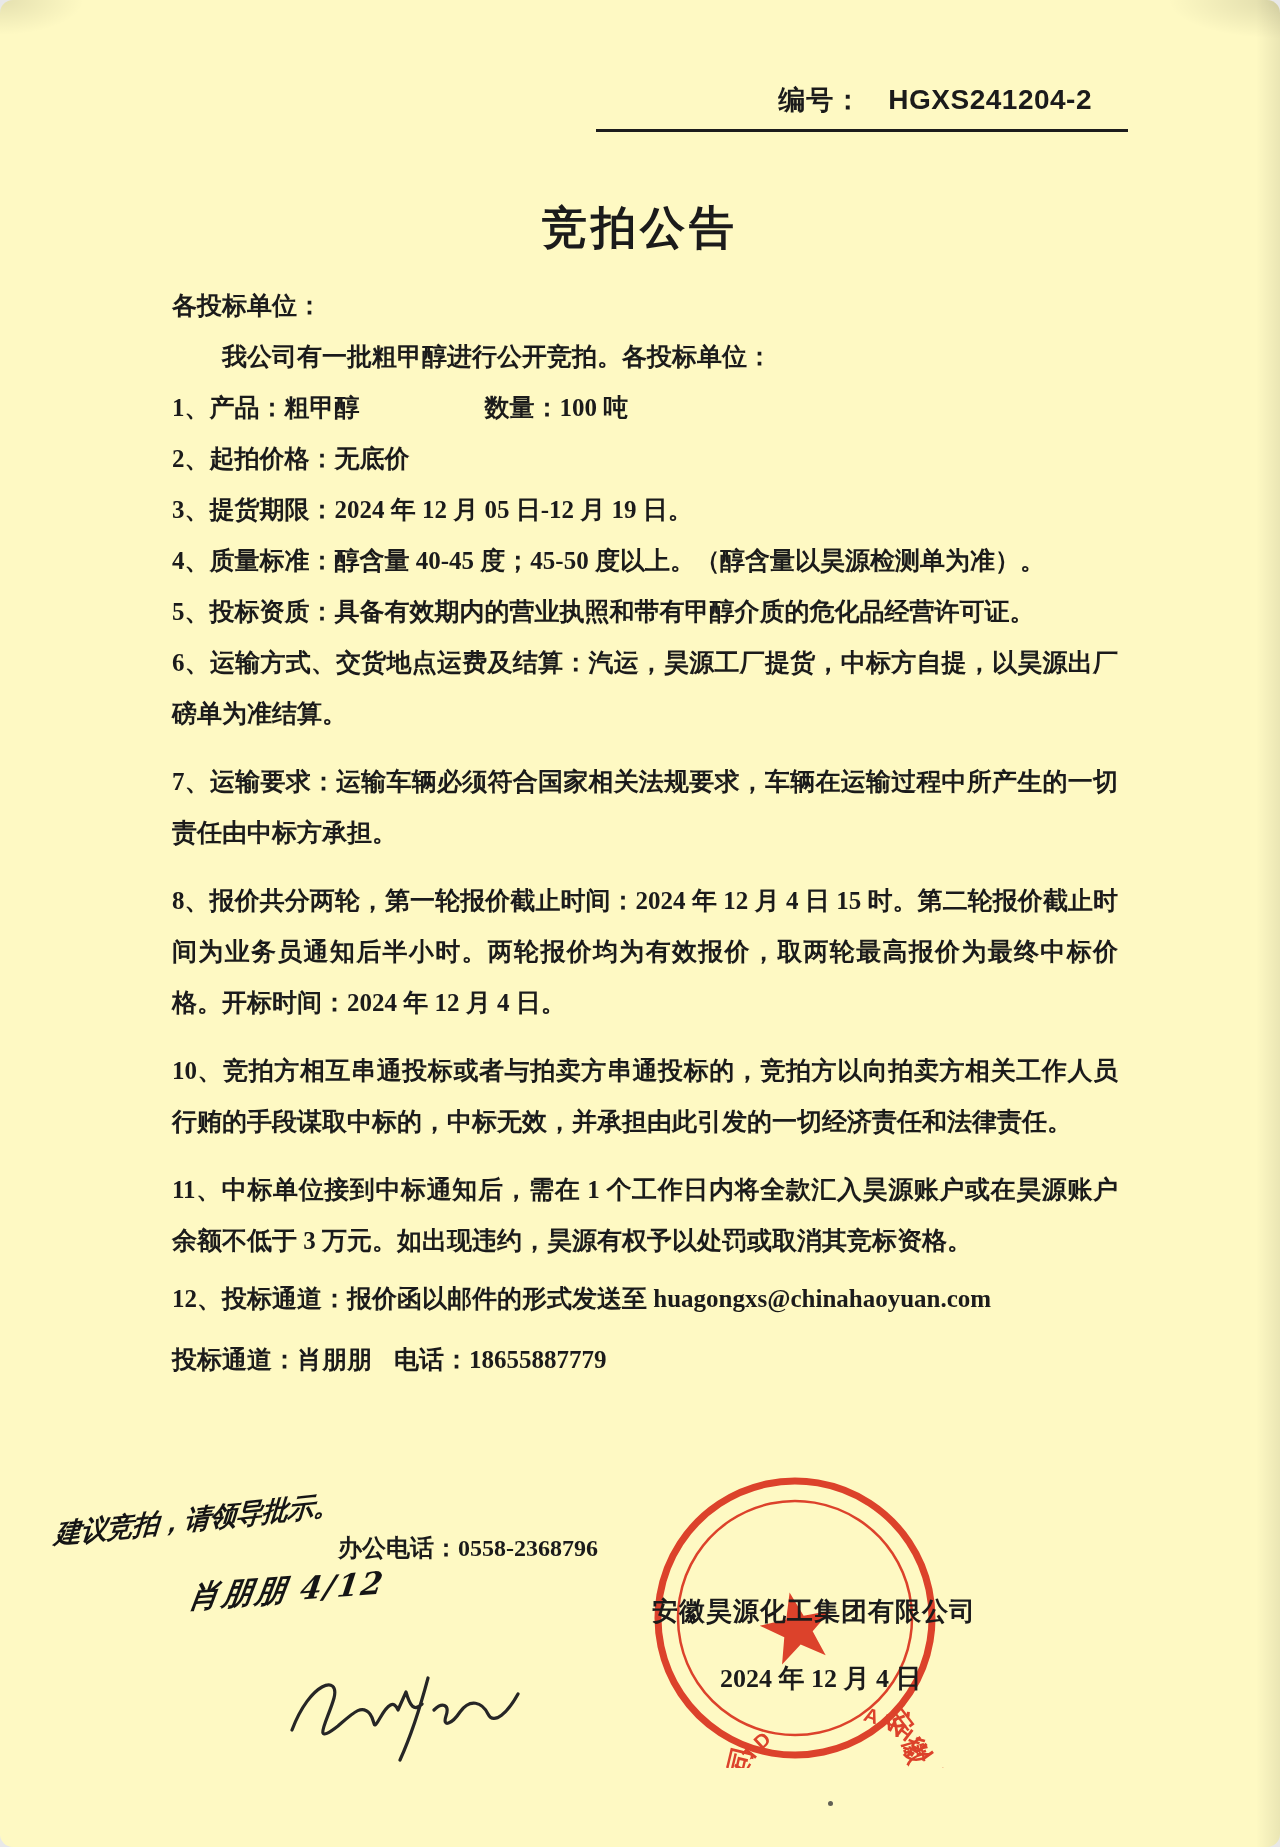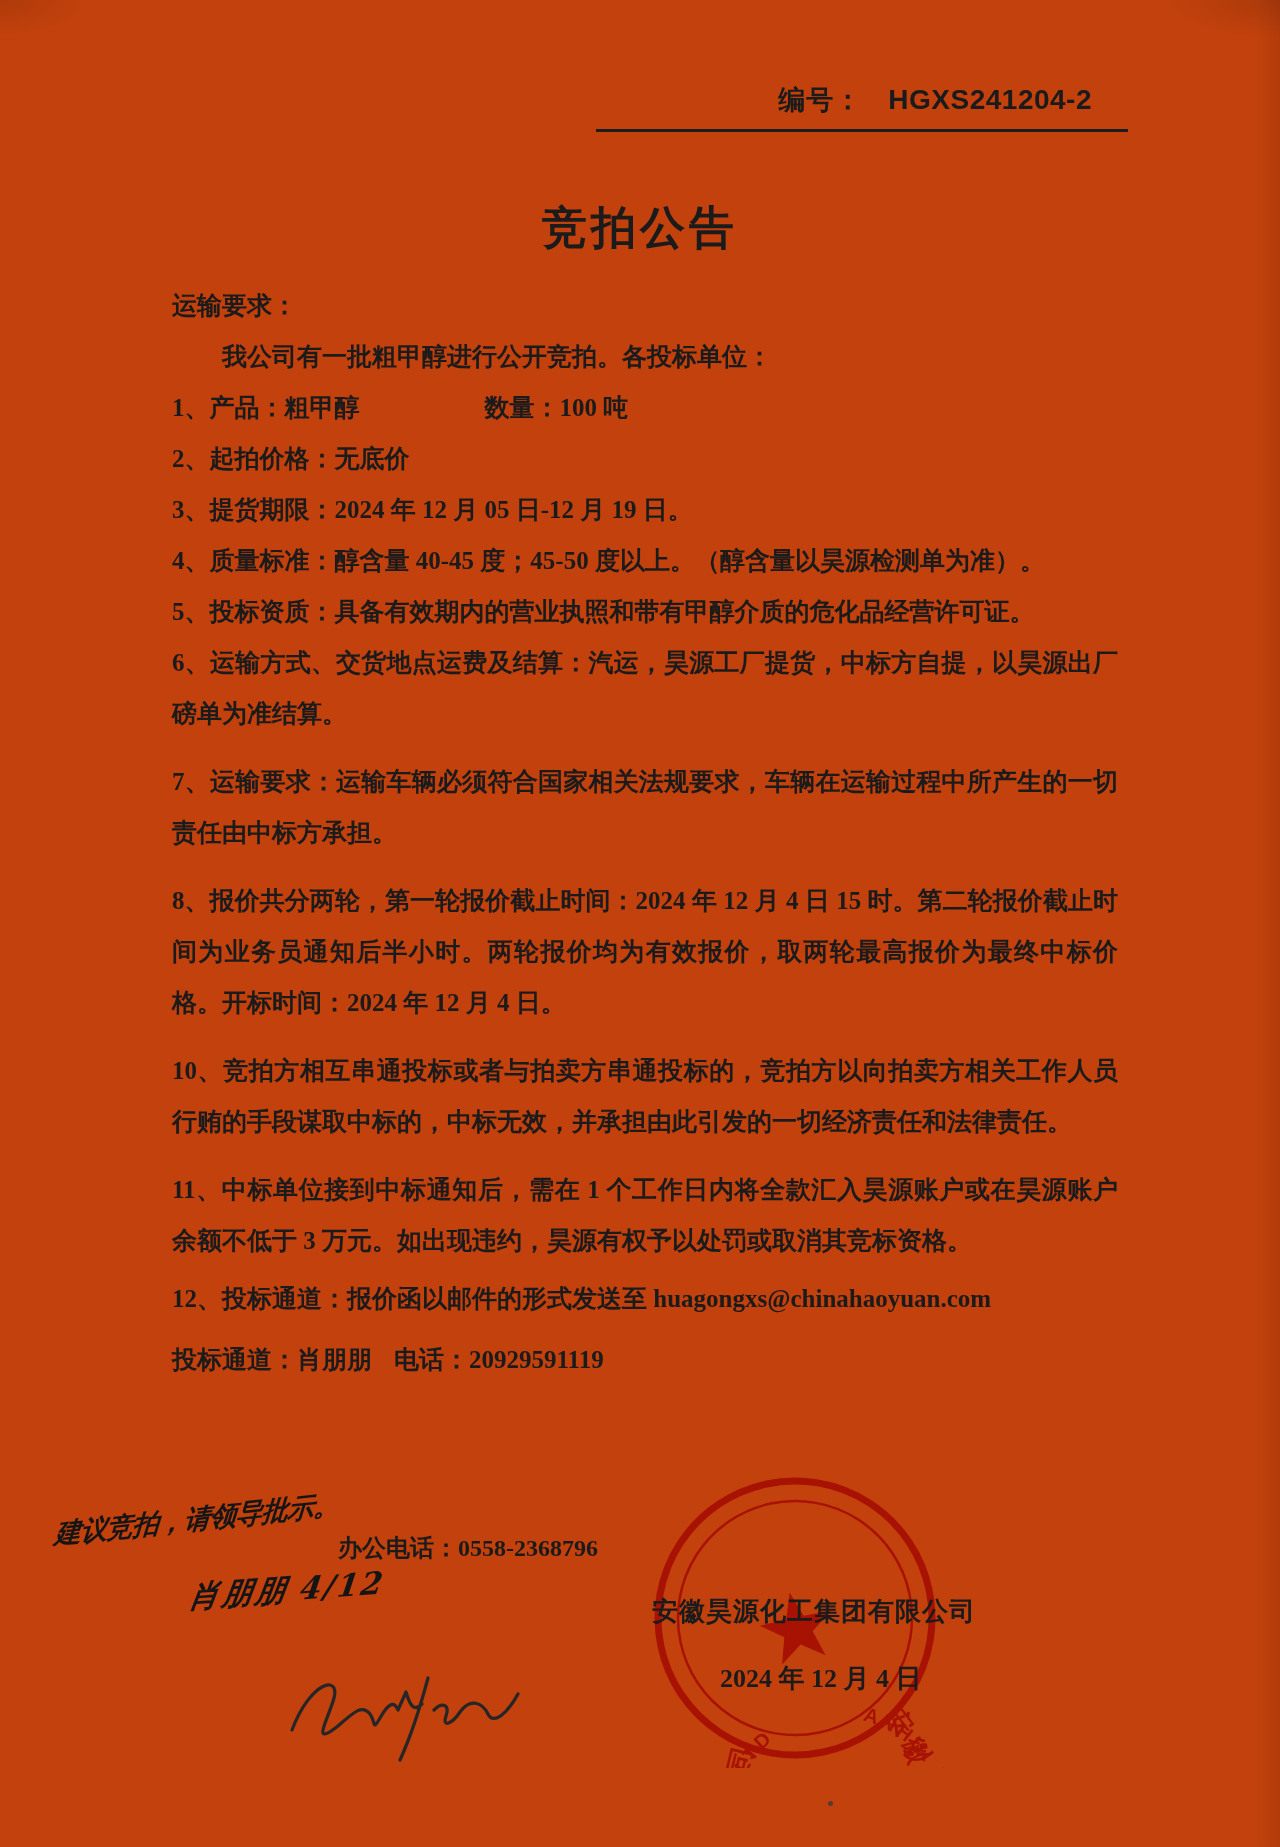"编号： HGXS241204-2" .page { background: #c2410c -> #fef9c3; border-radius: none -> 13px }
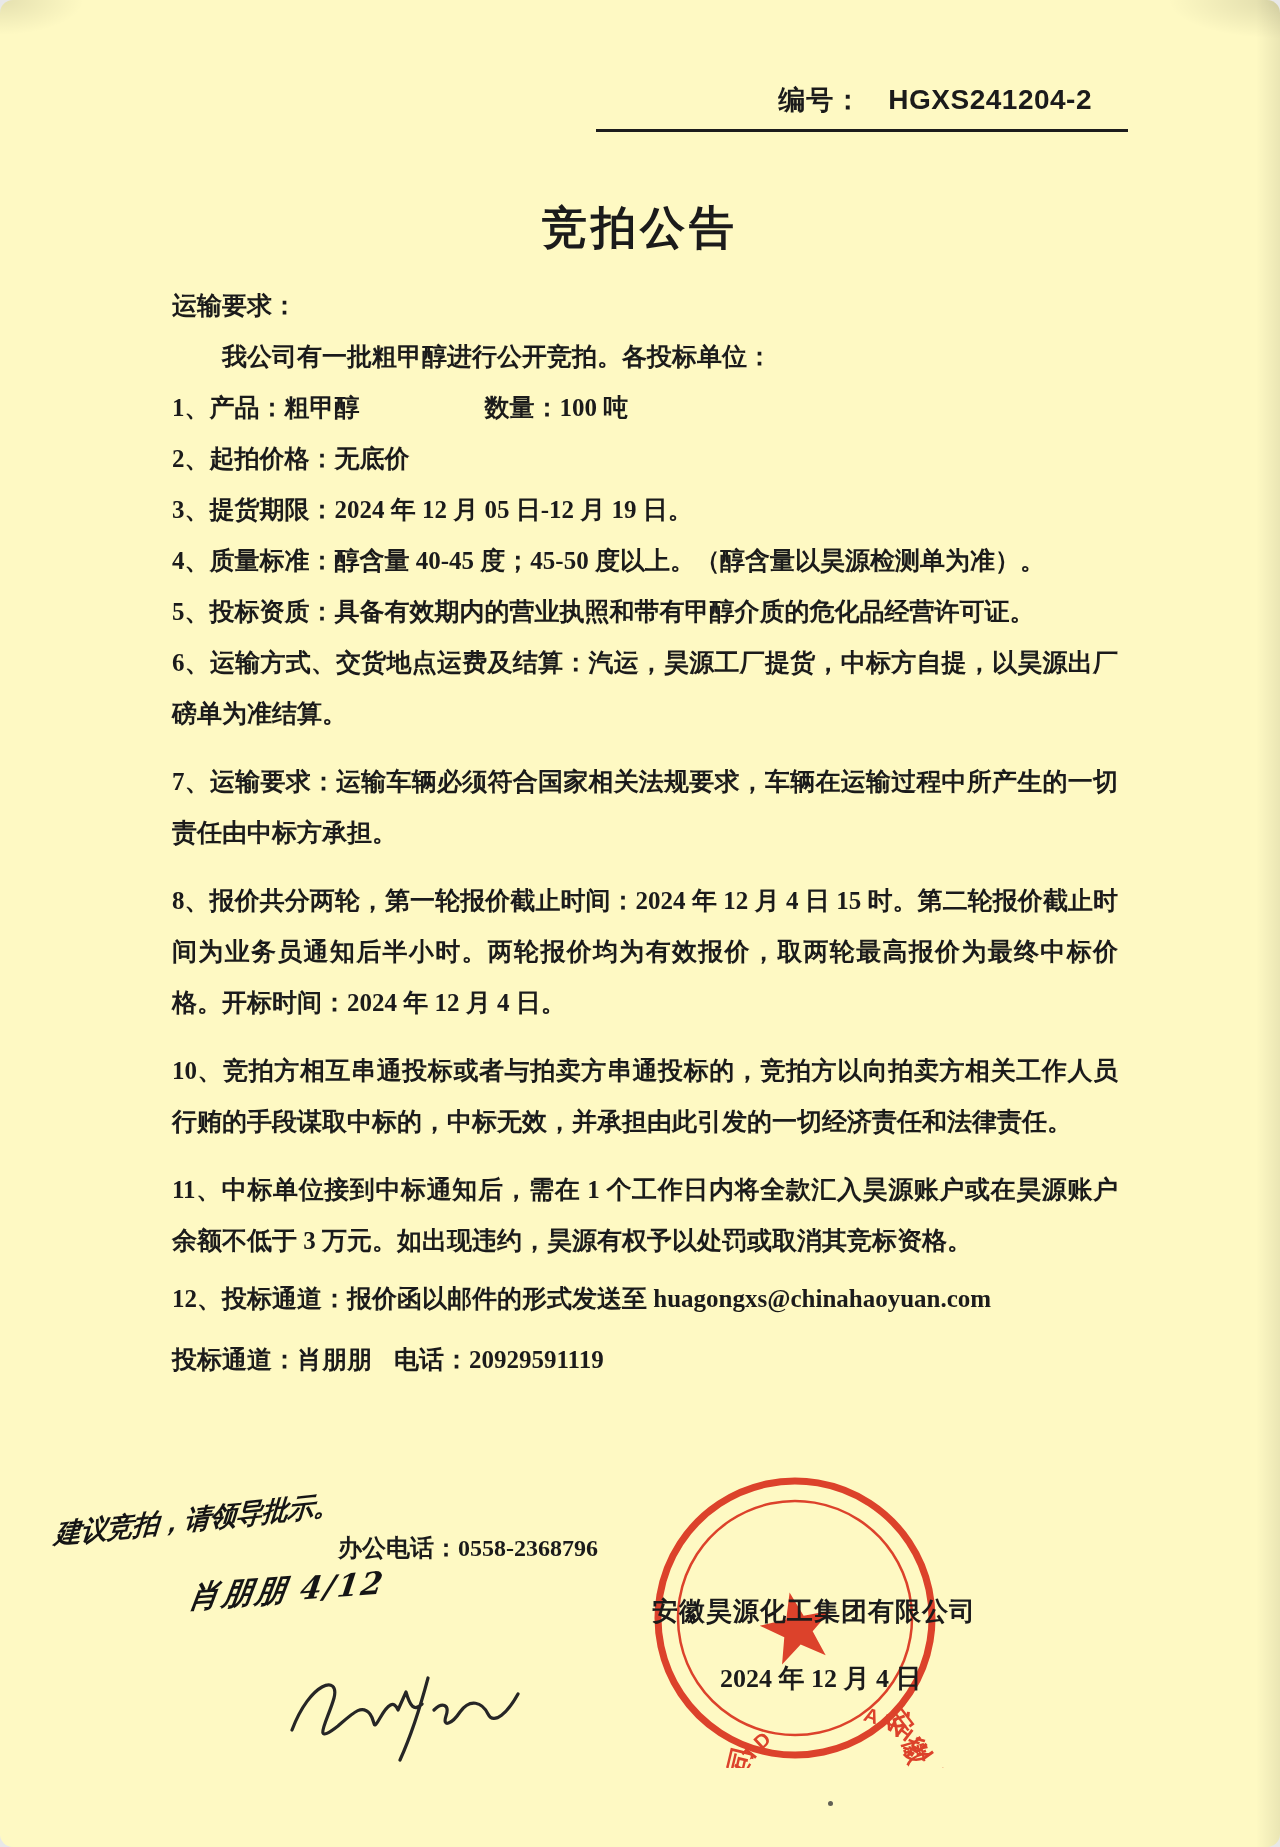"运输要求：" p { text: 运输要求 -> 各投标单位 }
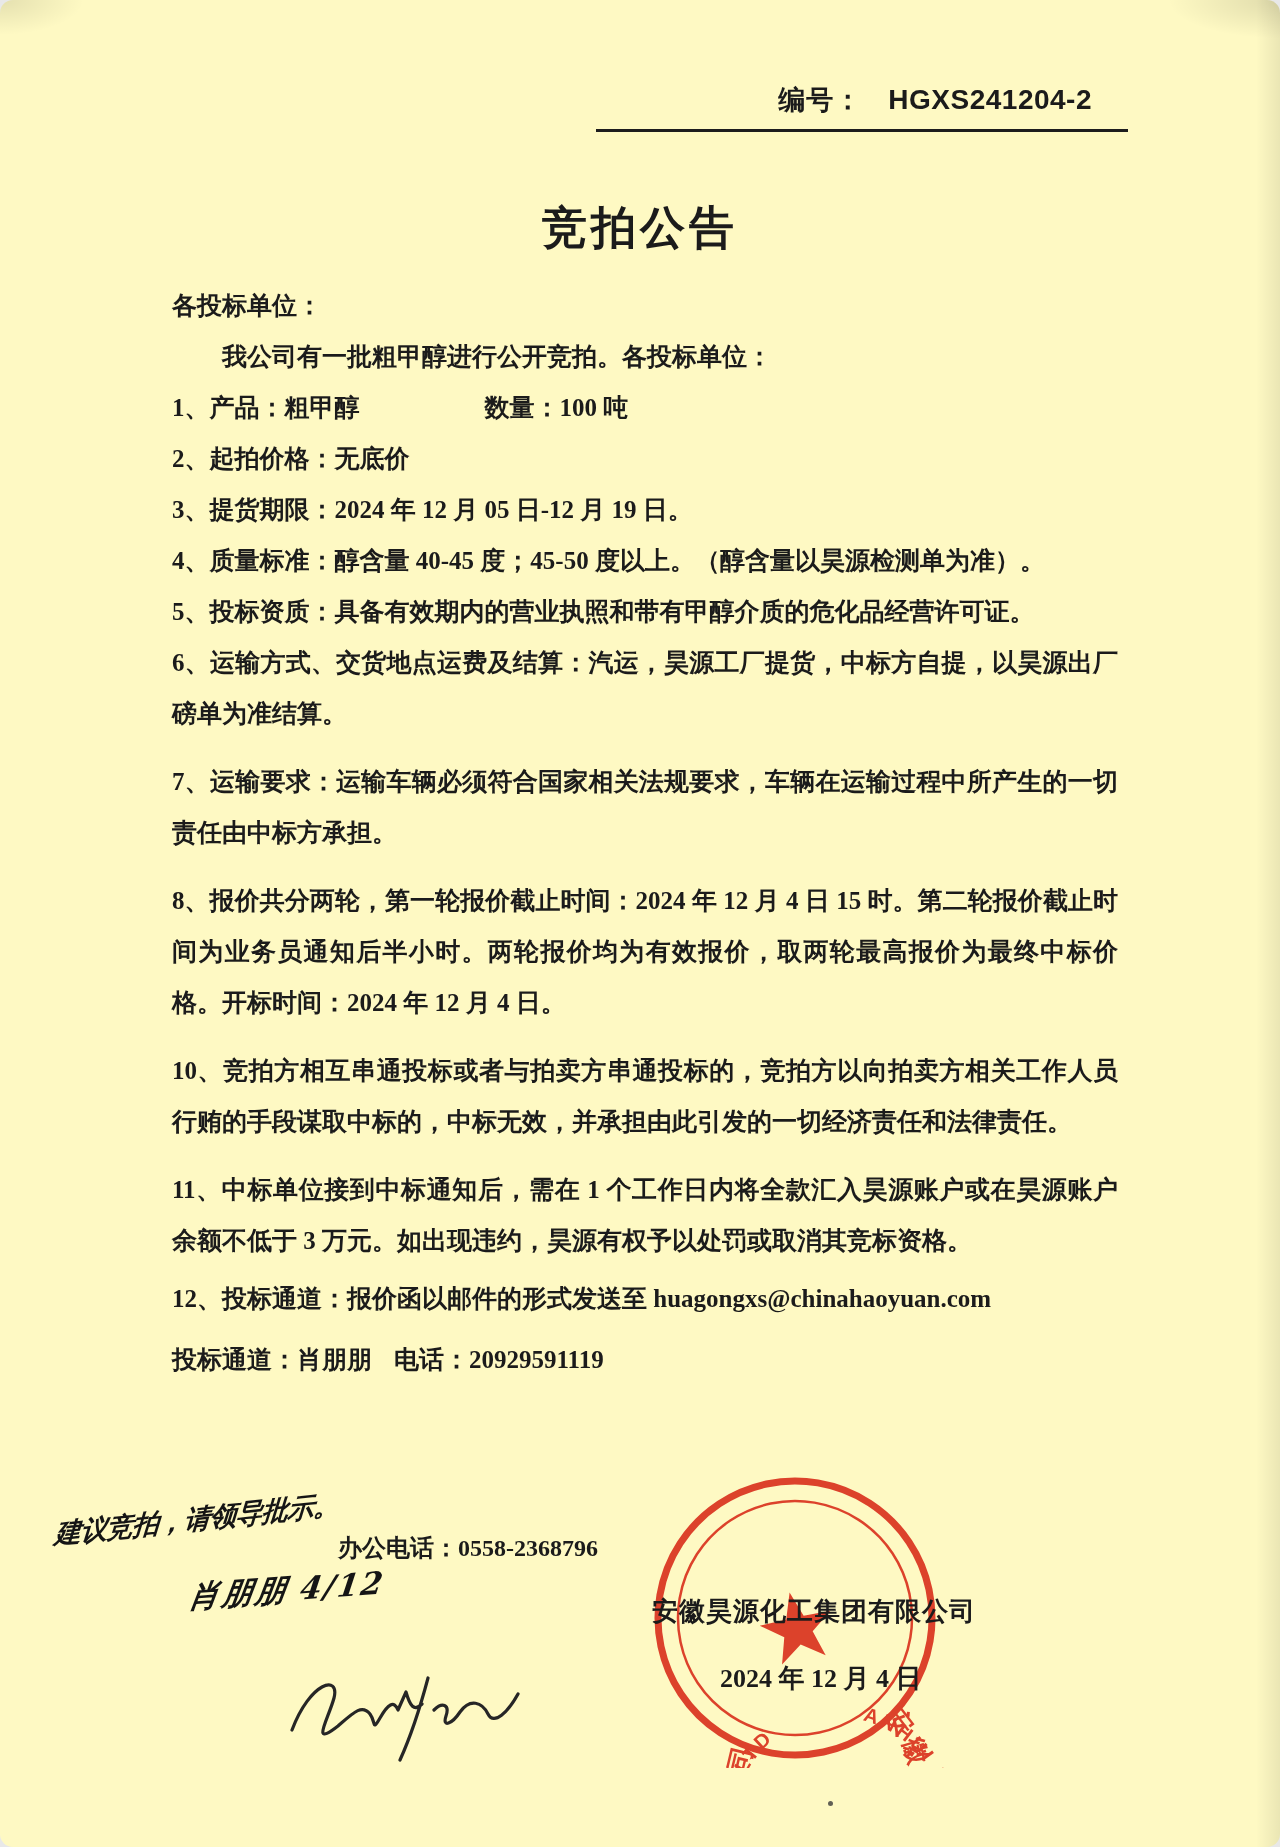"电话：20929591119" span { text: 20929591119 -> 18655887779 }
